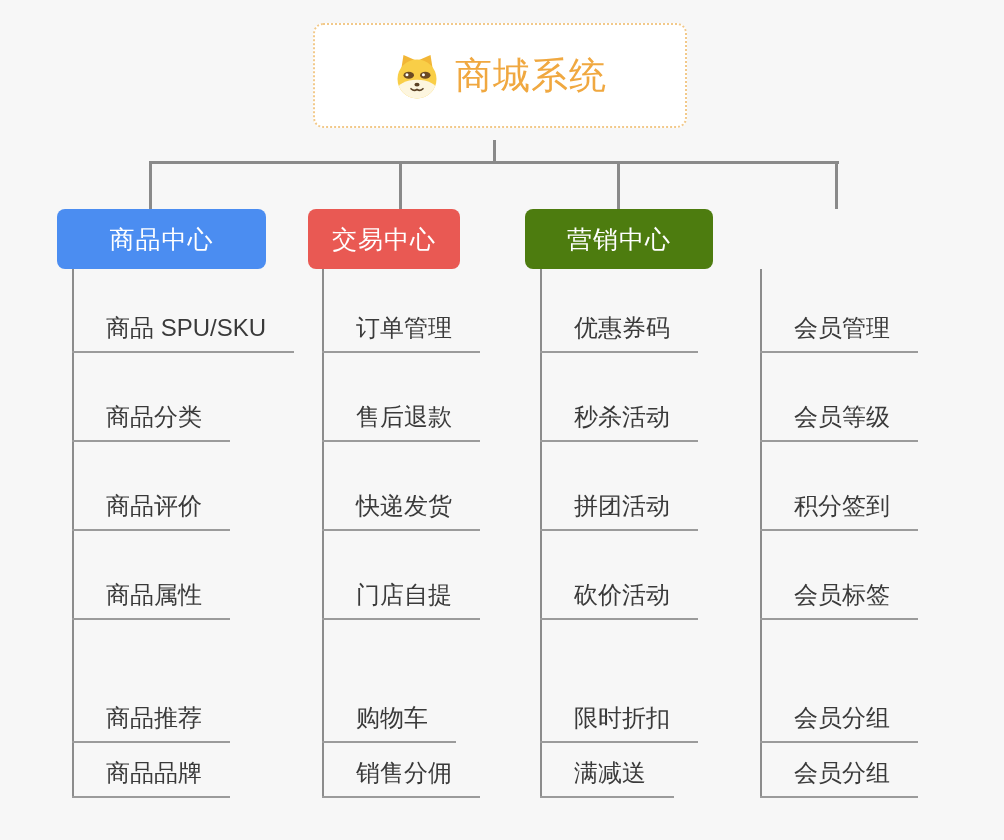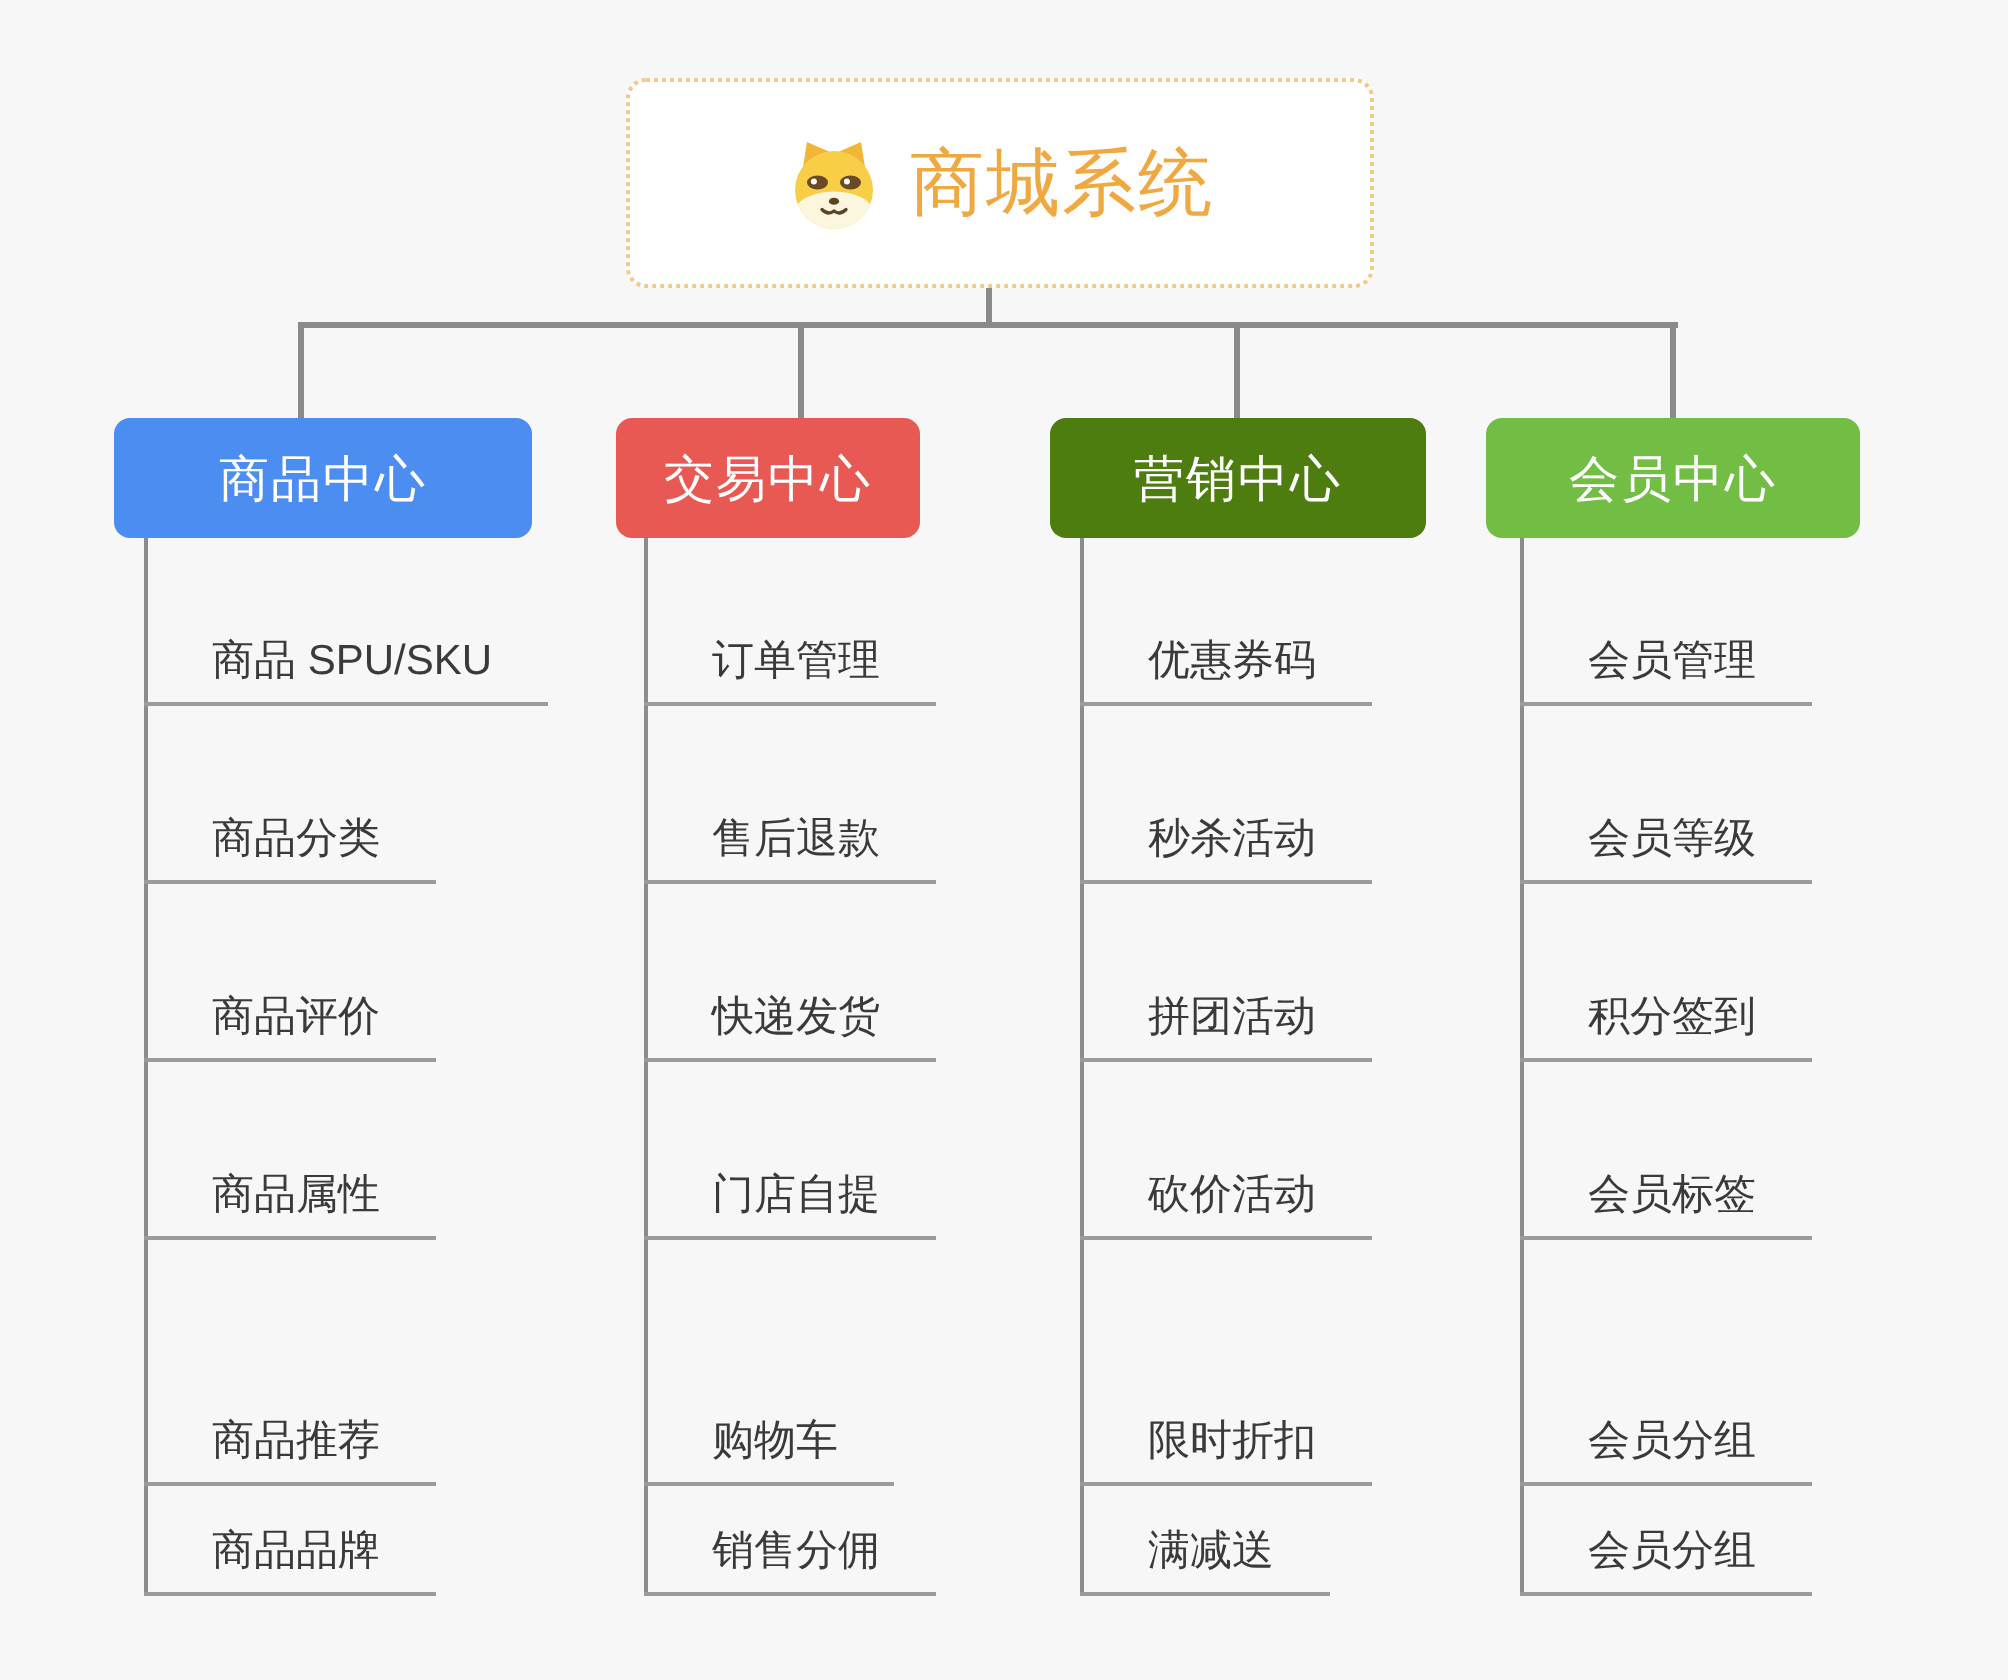"商城系统" .root-node { top: 39px -> 23px }
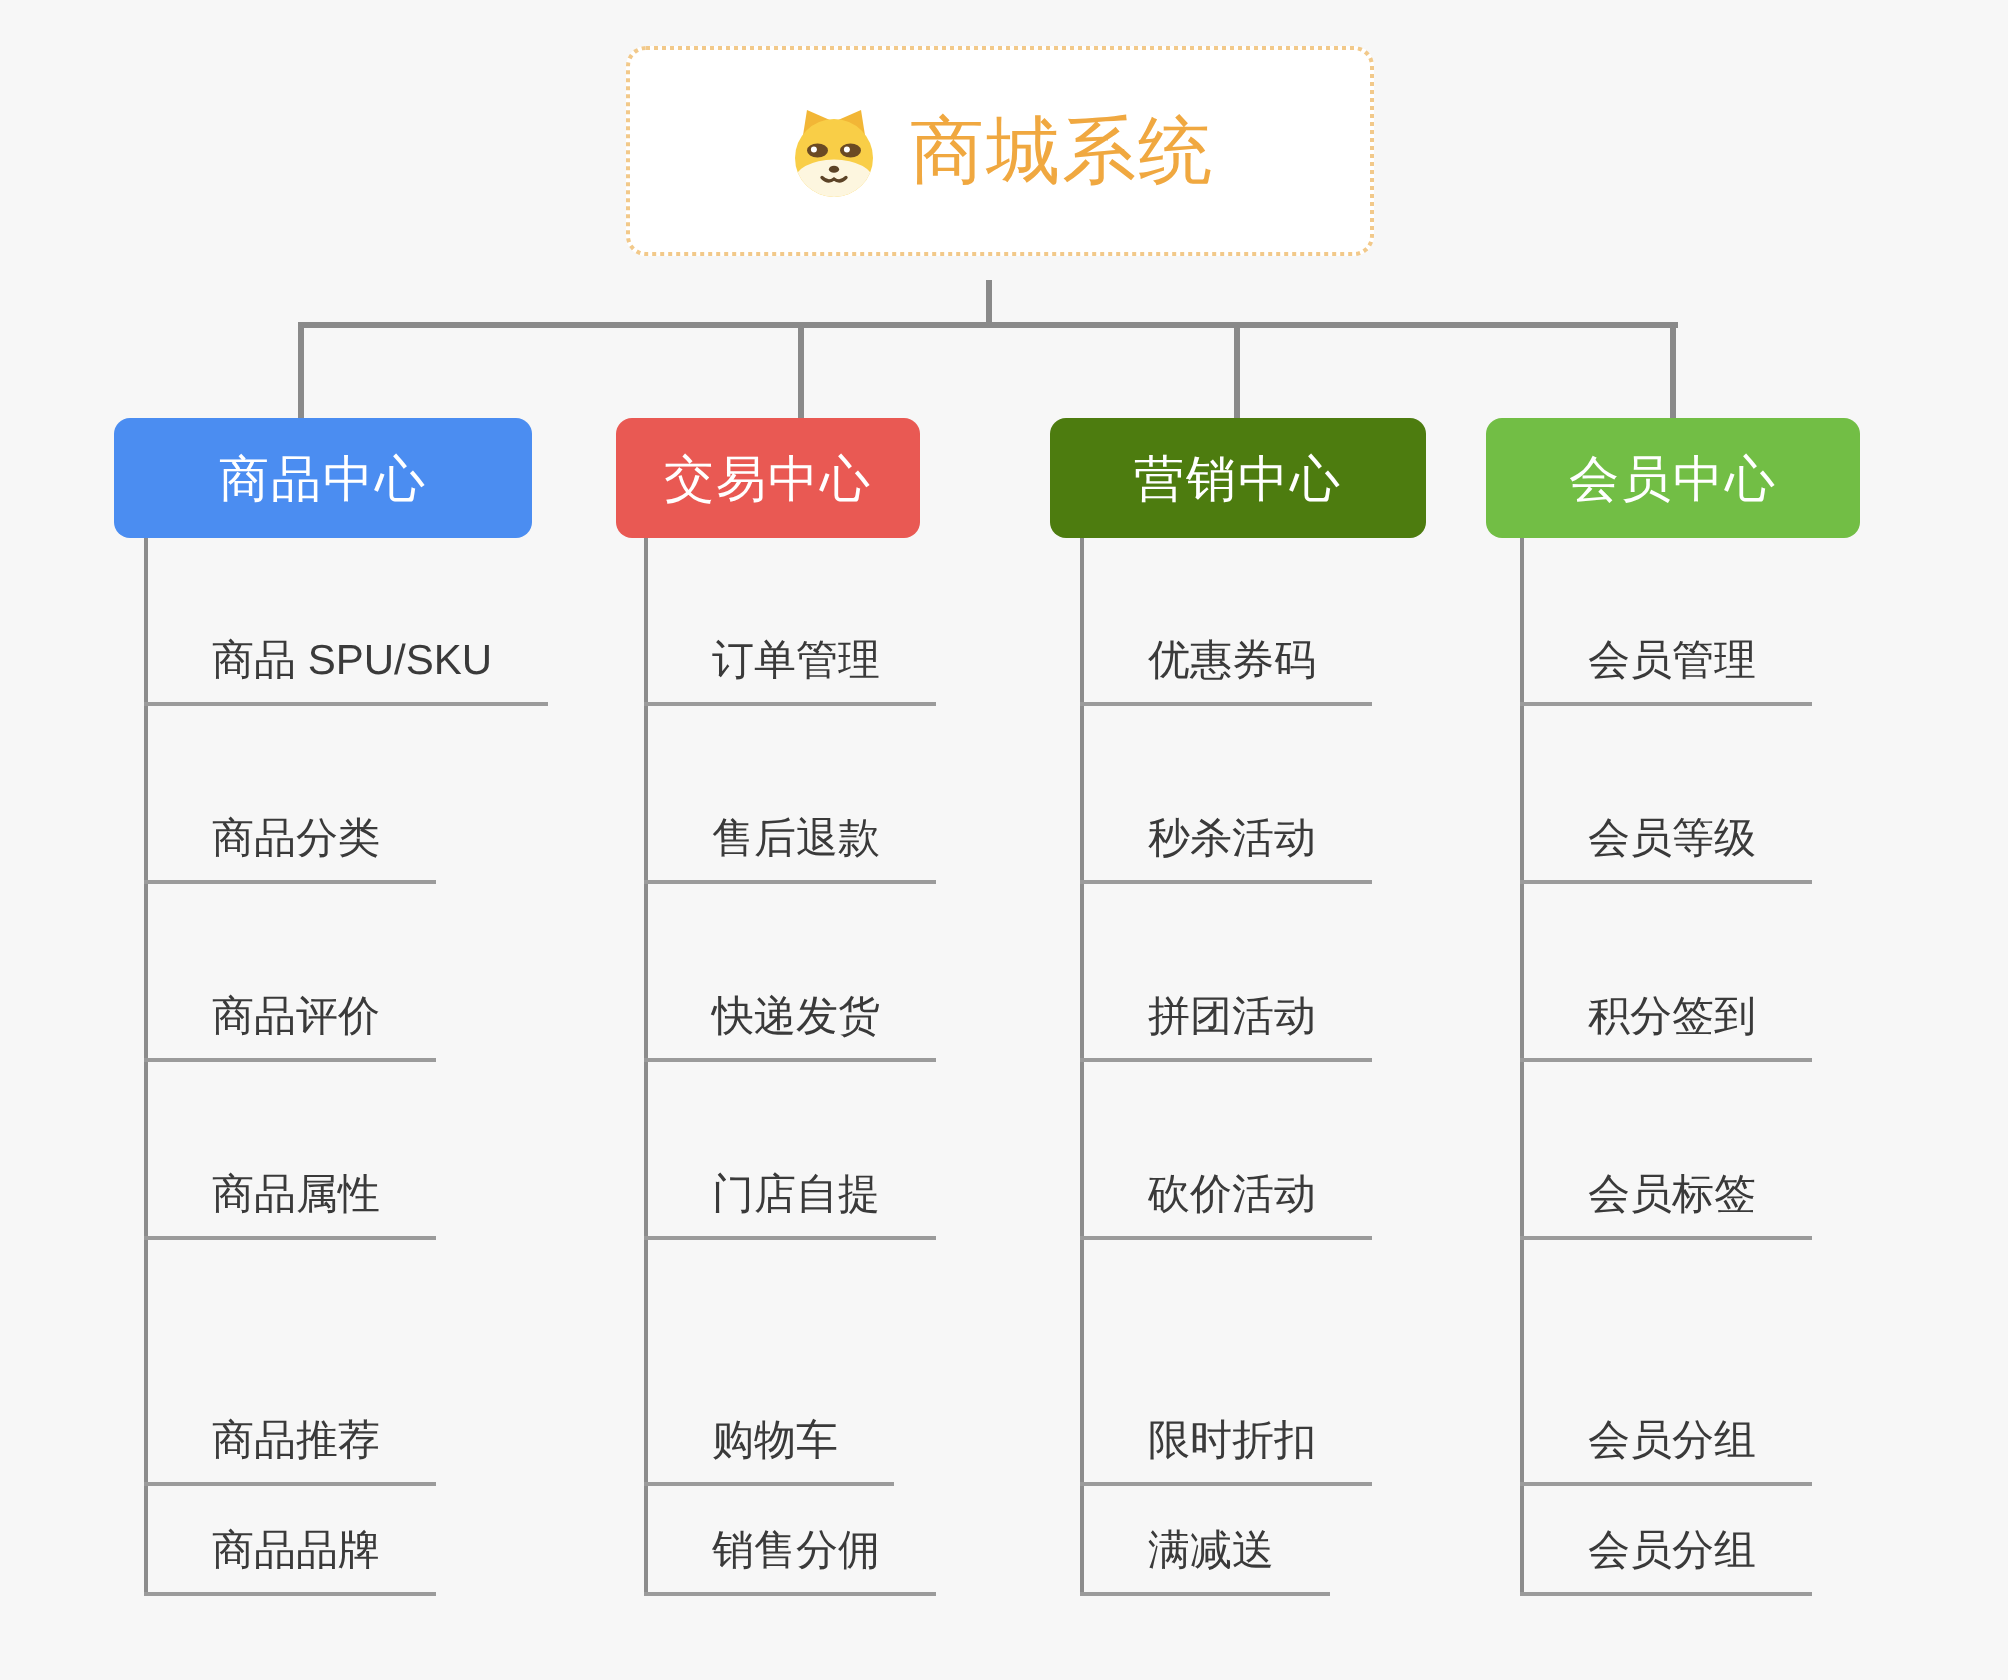"会员中心" div.branch { html: <div>会员中心</div> -> none }
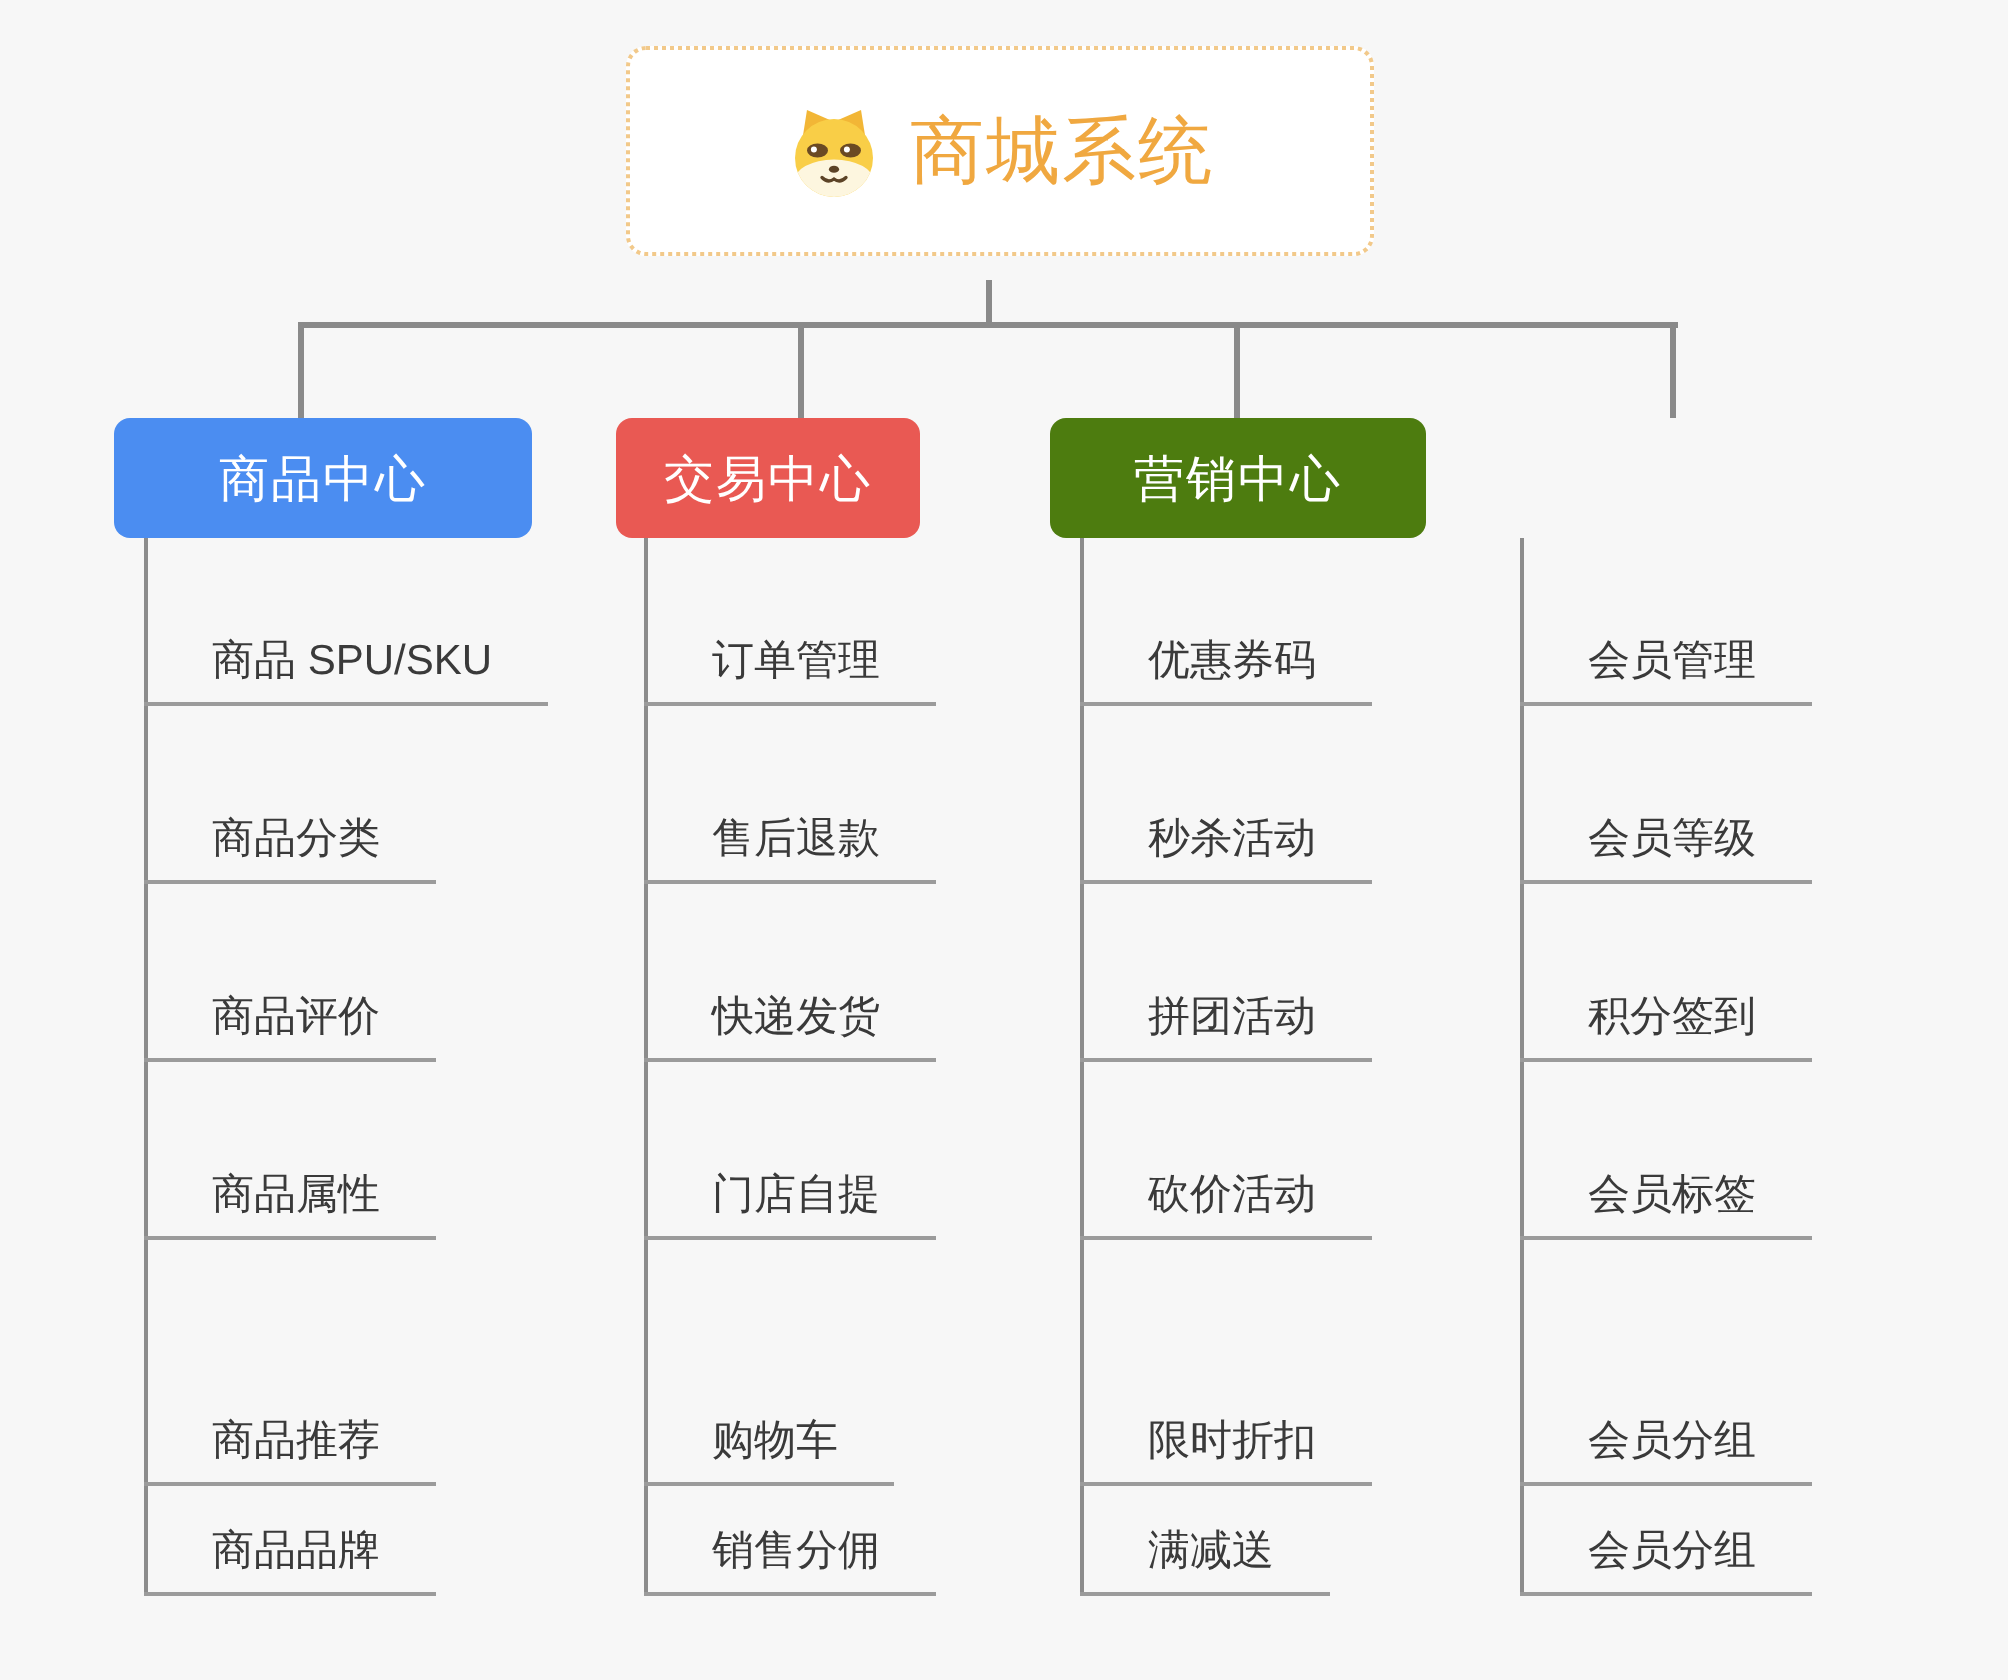"商品 SPU/SKU" .leaf { font-size: 21px -> 24px }
